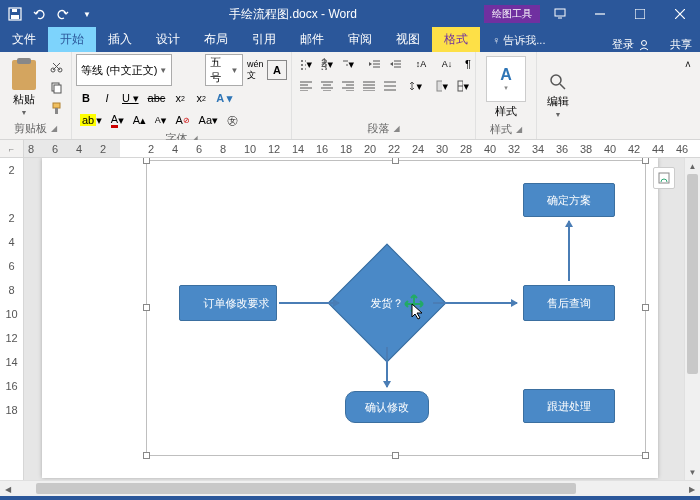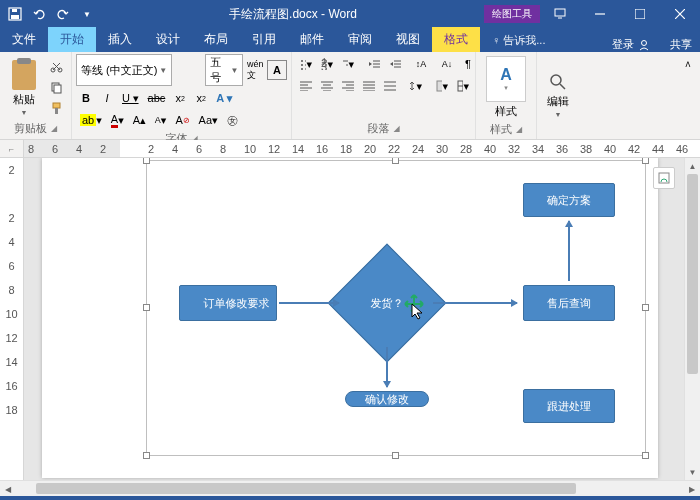"确认修改" div.shape { height: 16px -> 32px }
